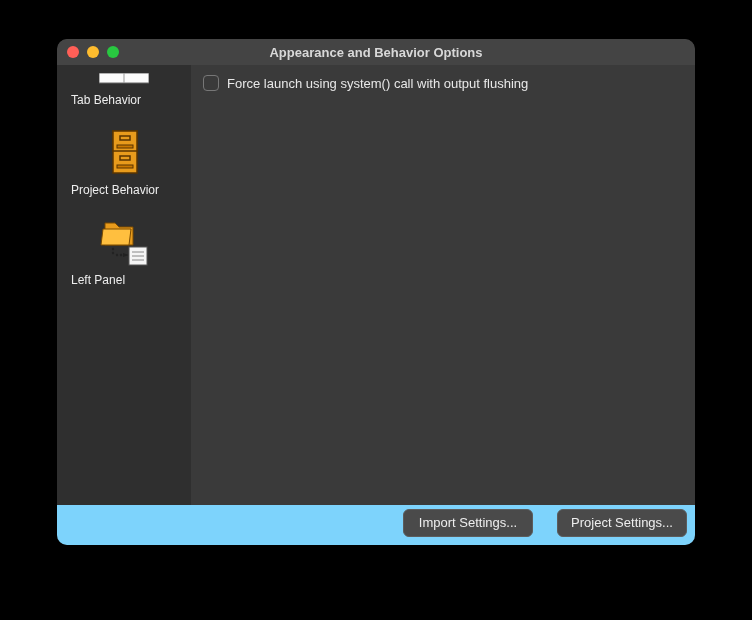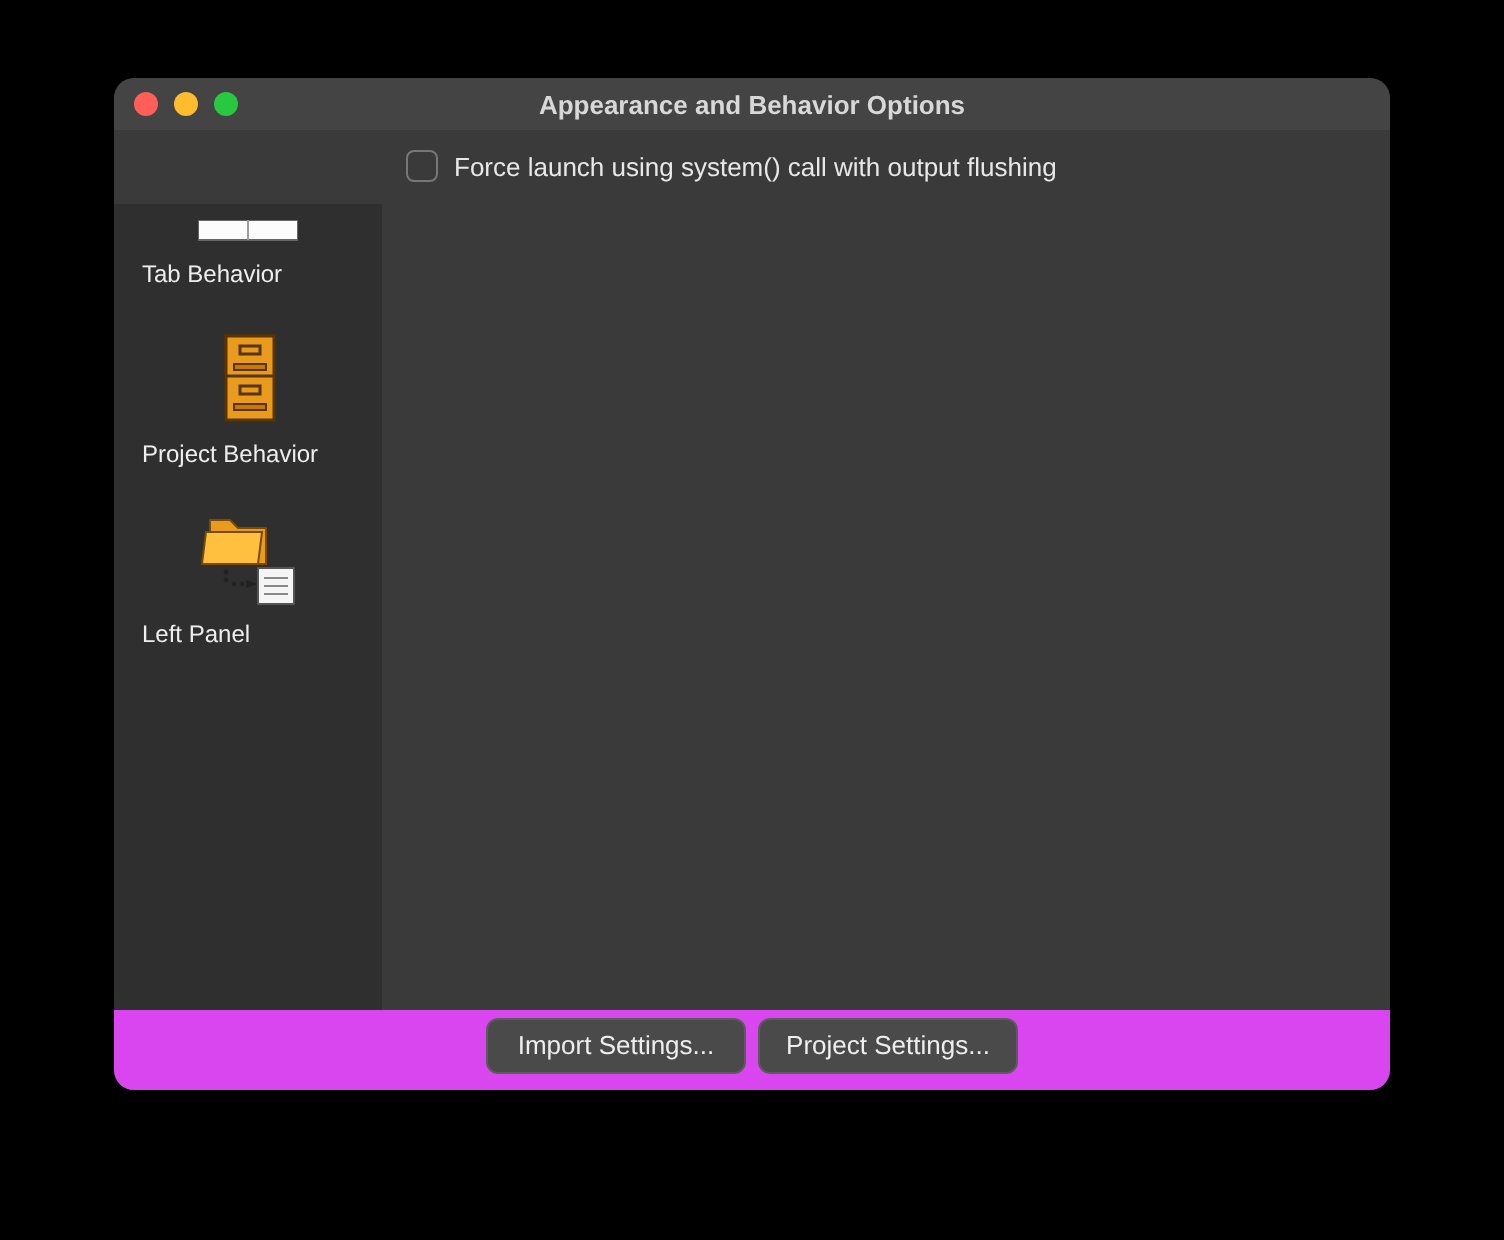"Tab Behavior" .sidebar { margin-top: 37px -> none }
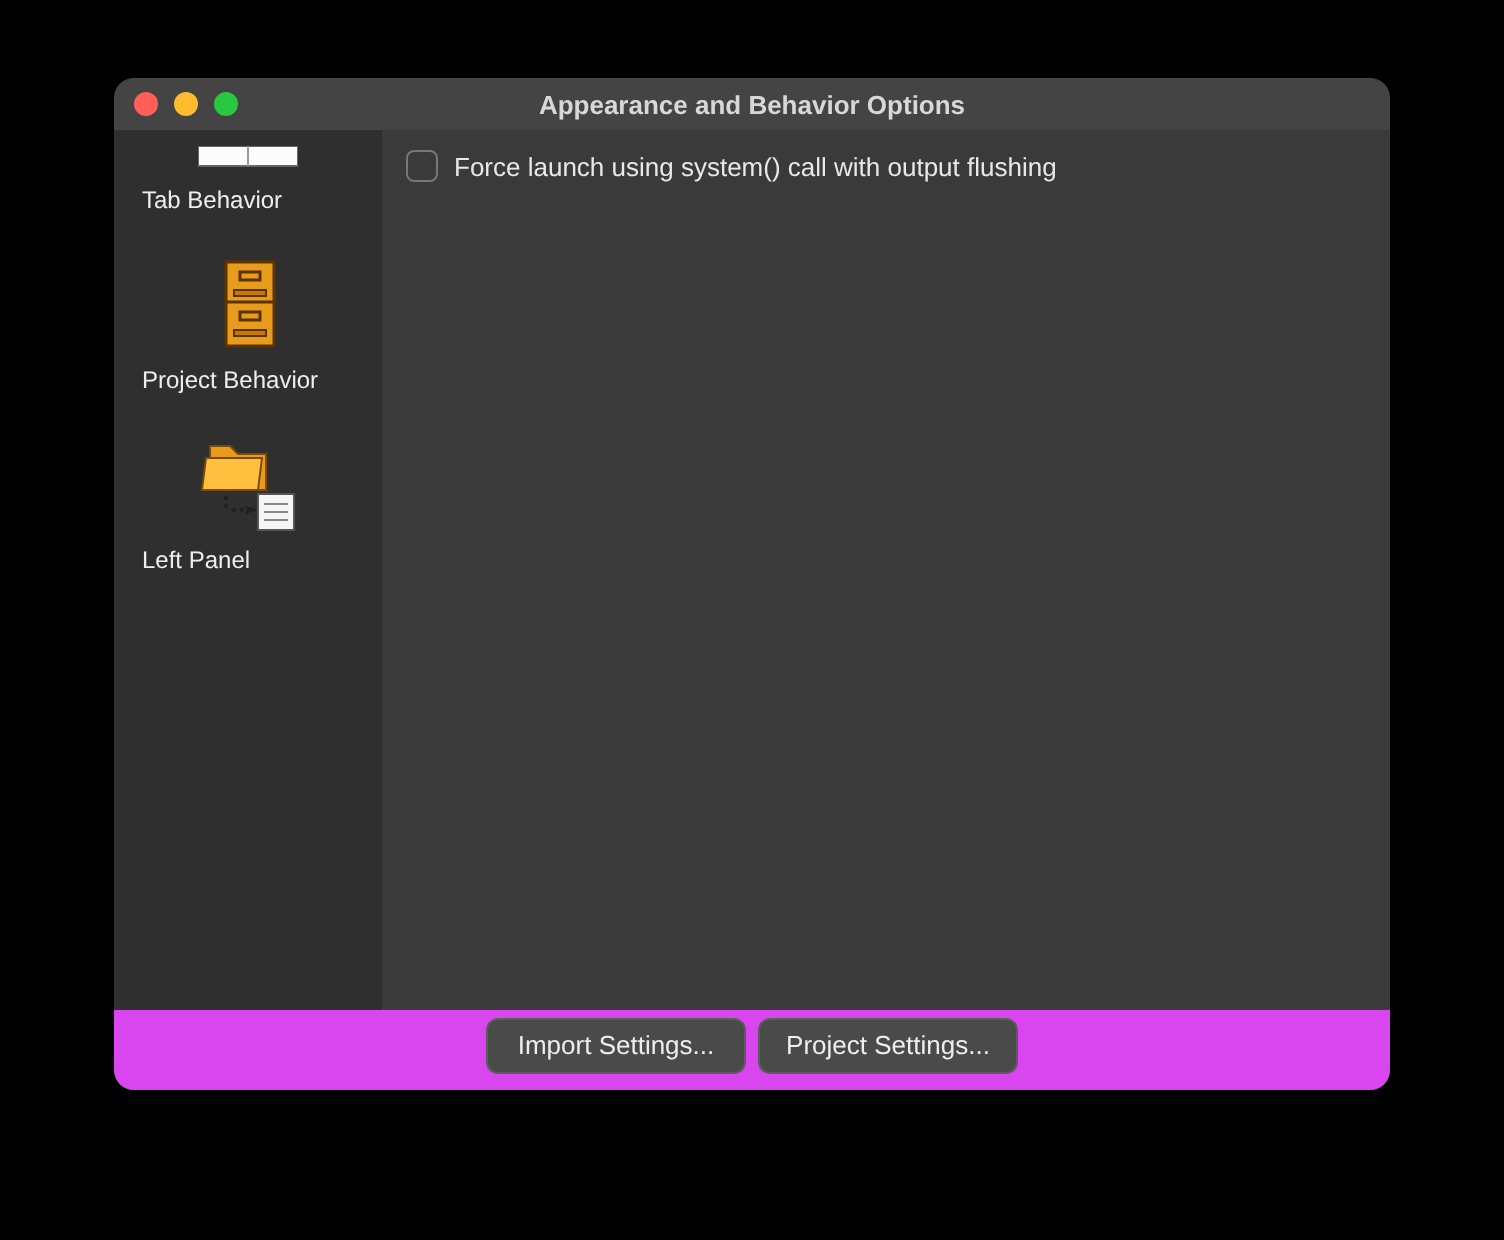"Import Settings..." .footer { background: #d946ef -> #7dd3fc; gap: 6px -> 24px; justify-content: center -> flex-end }
